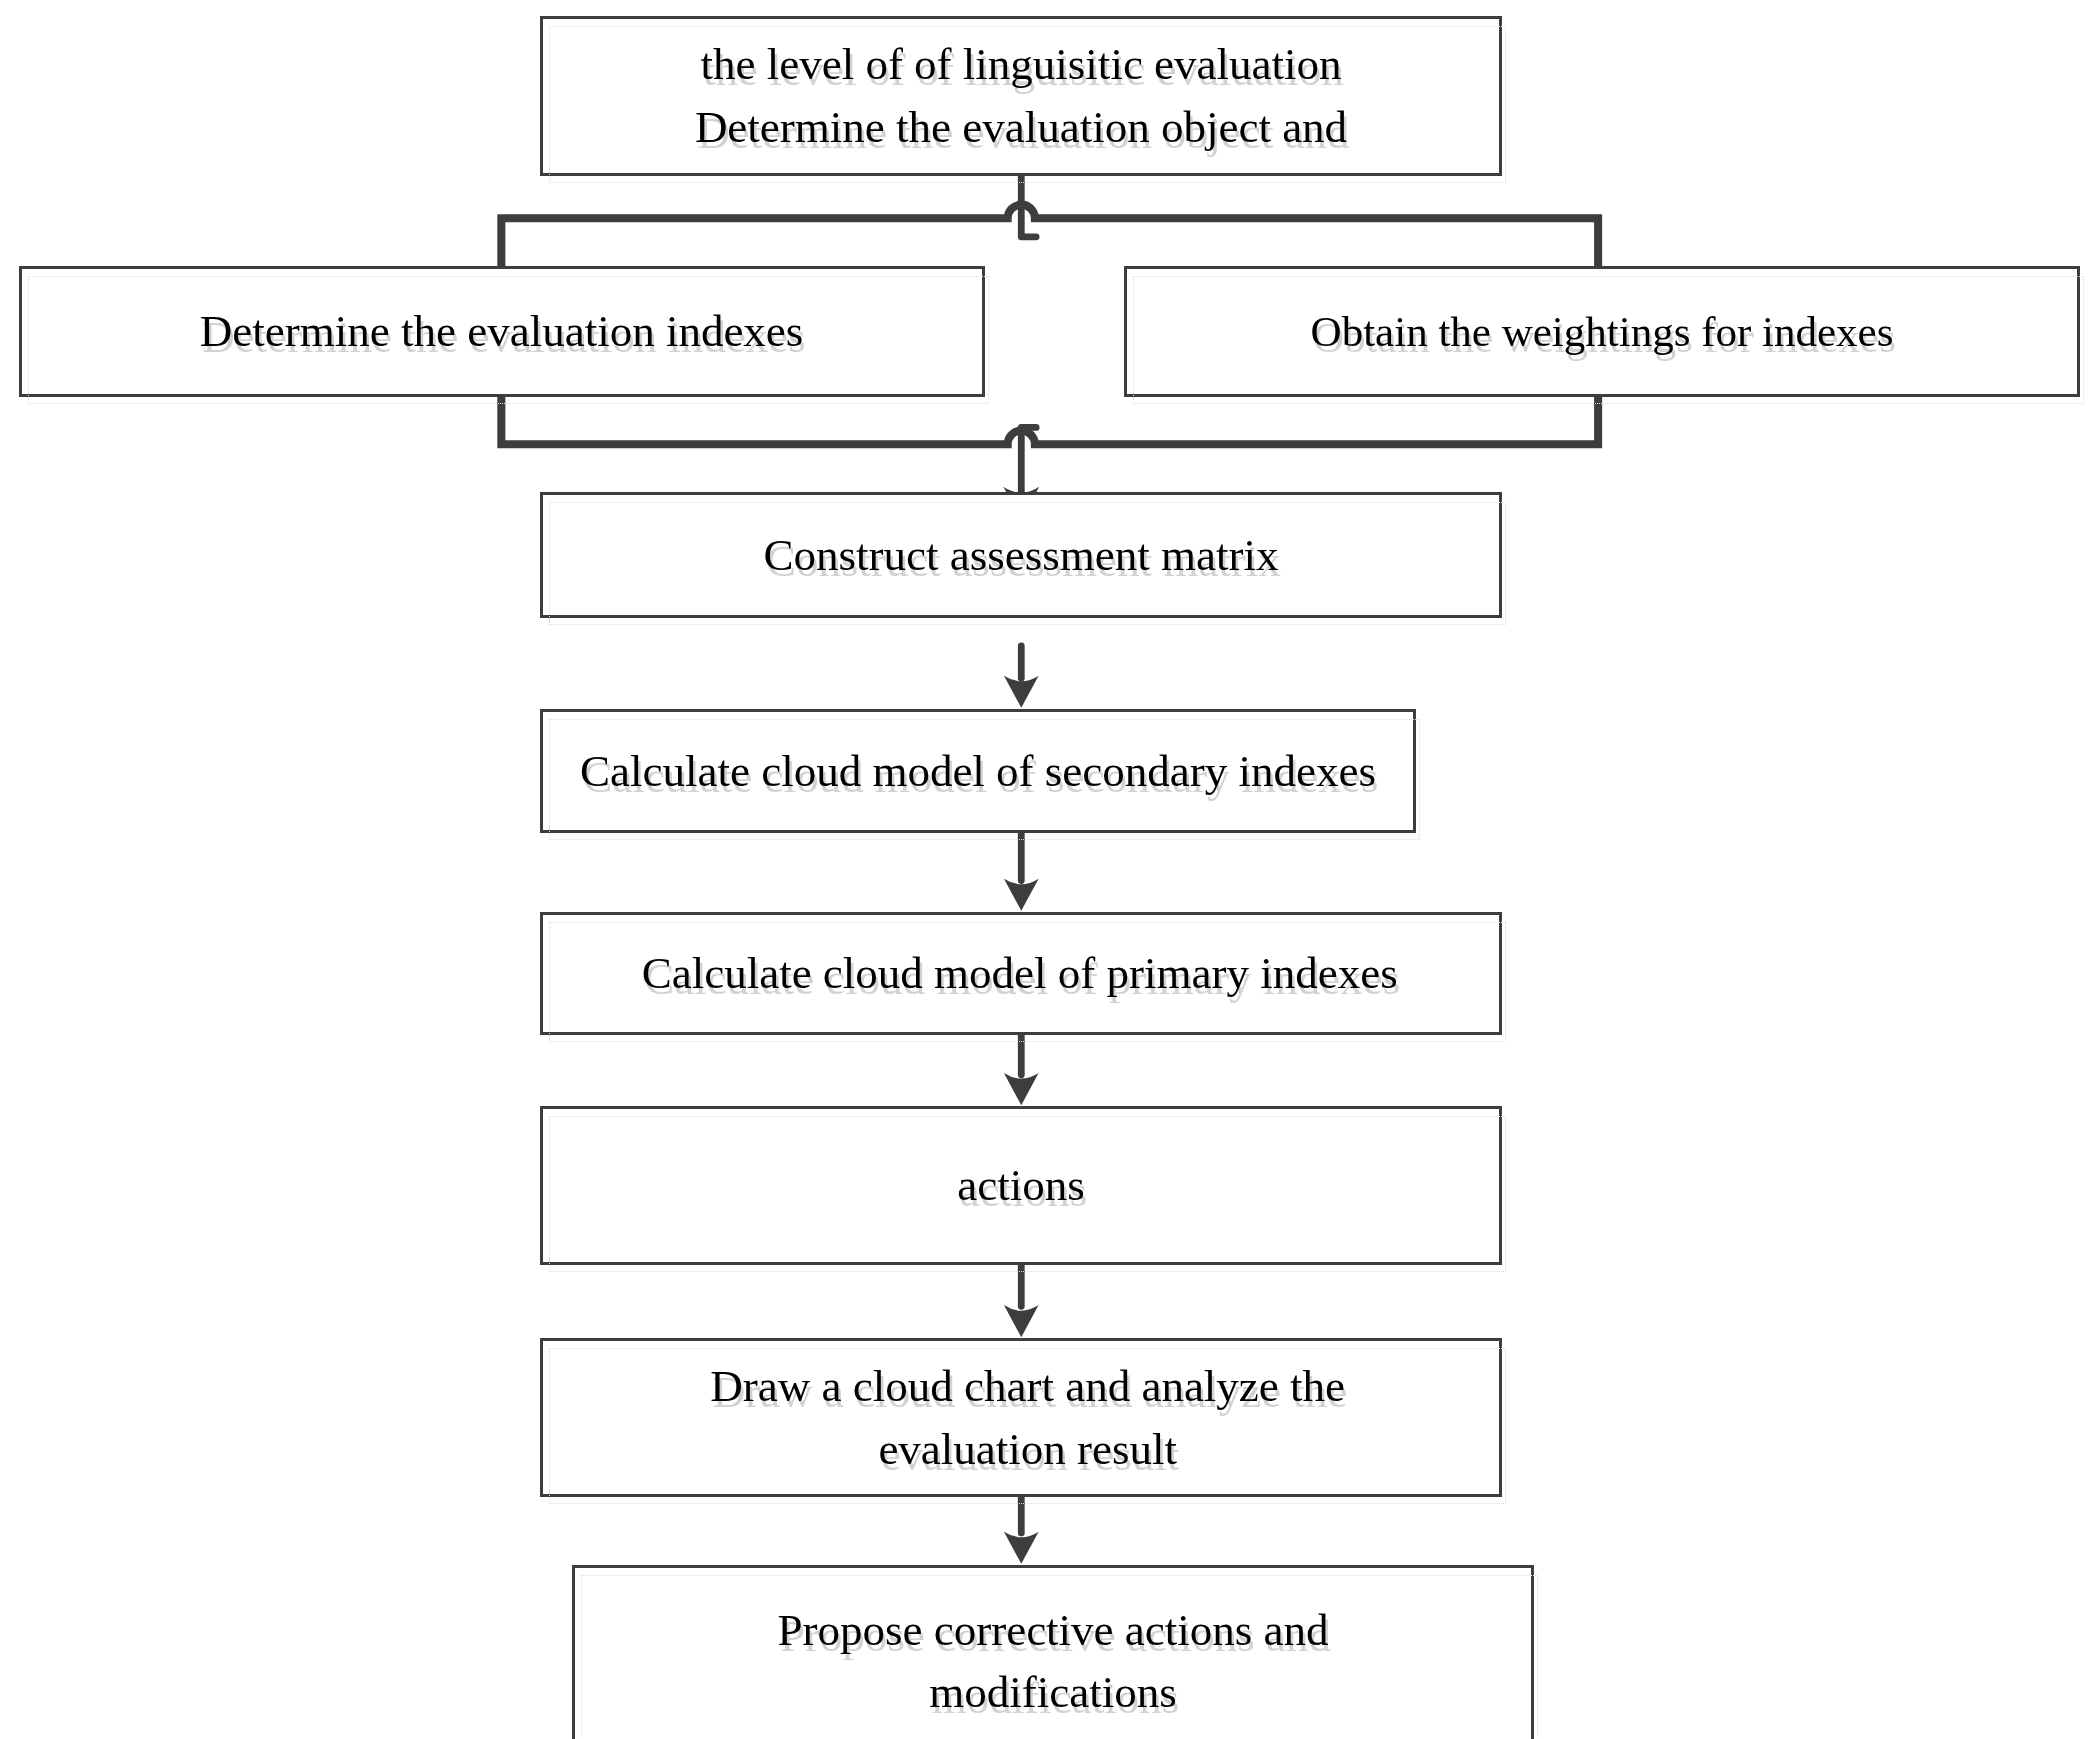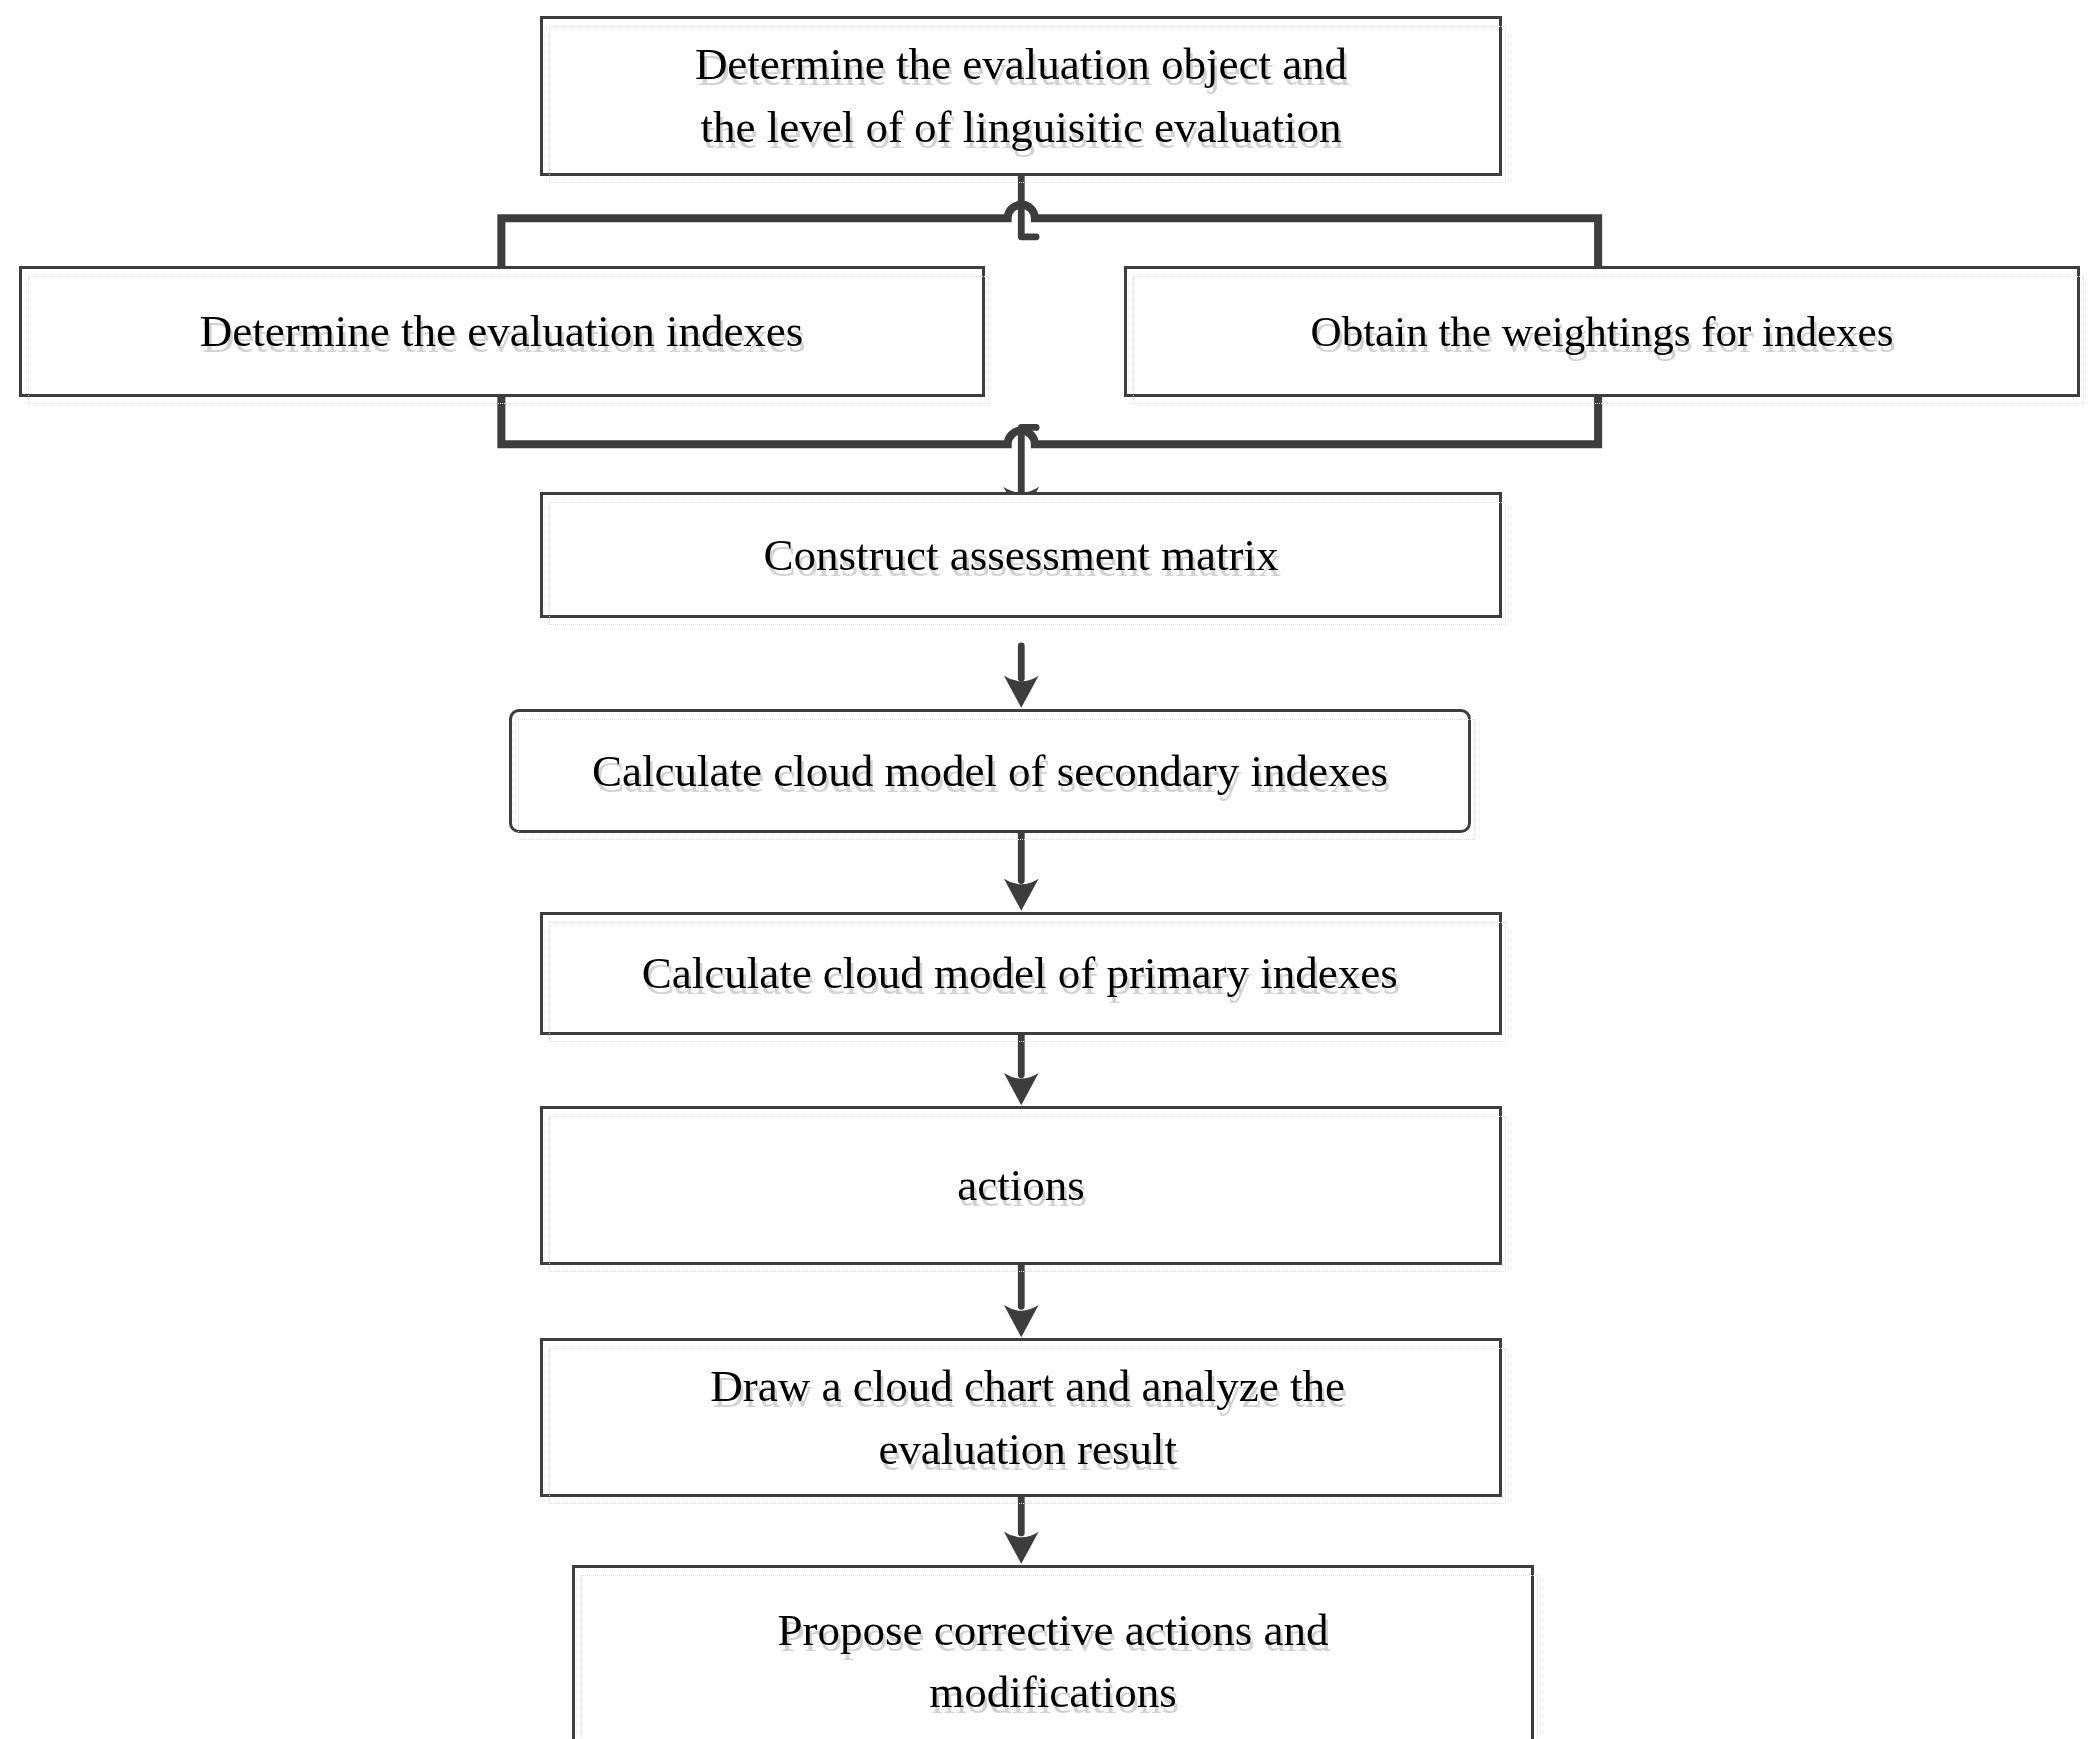"Determine the evaluation object and" span.line { order: before "the level of of linguisitic" -> after "the level of of linguisitic" }
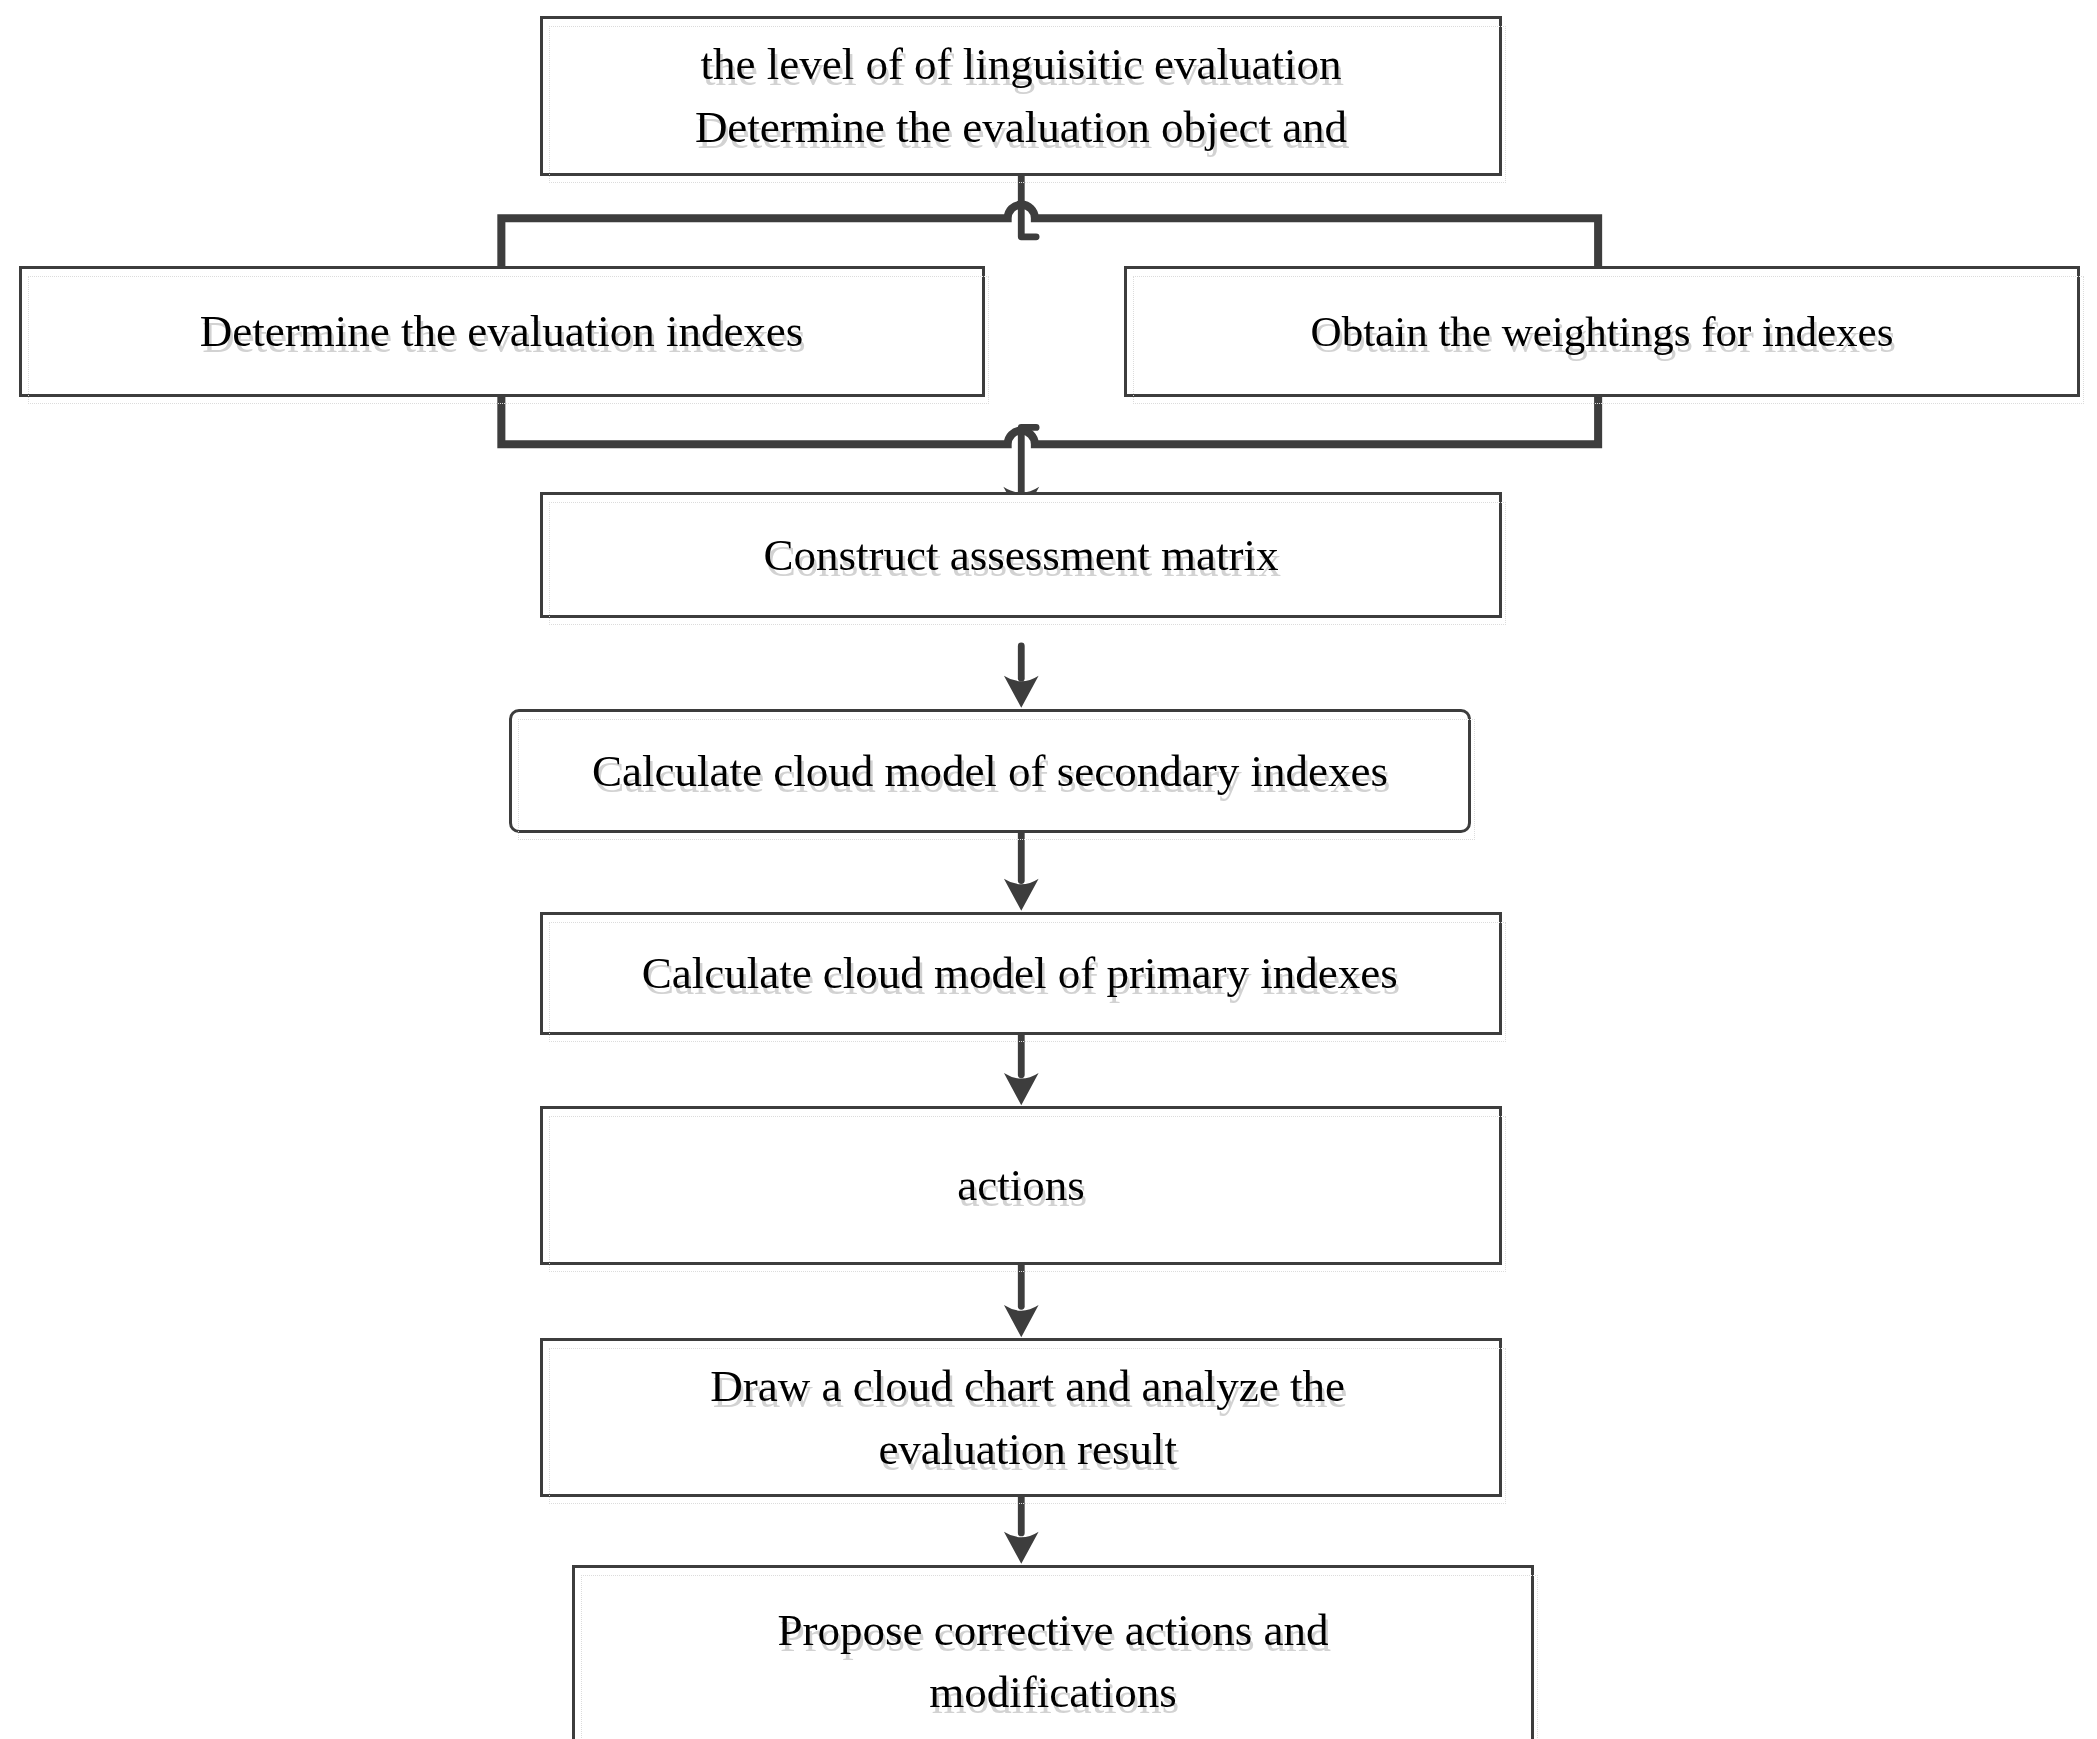"Calculate cloud model of secondary" .n-secondary { border-radius: 10px -> none; left: 509px -> 540px; width: 962px -> 876px }
